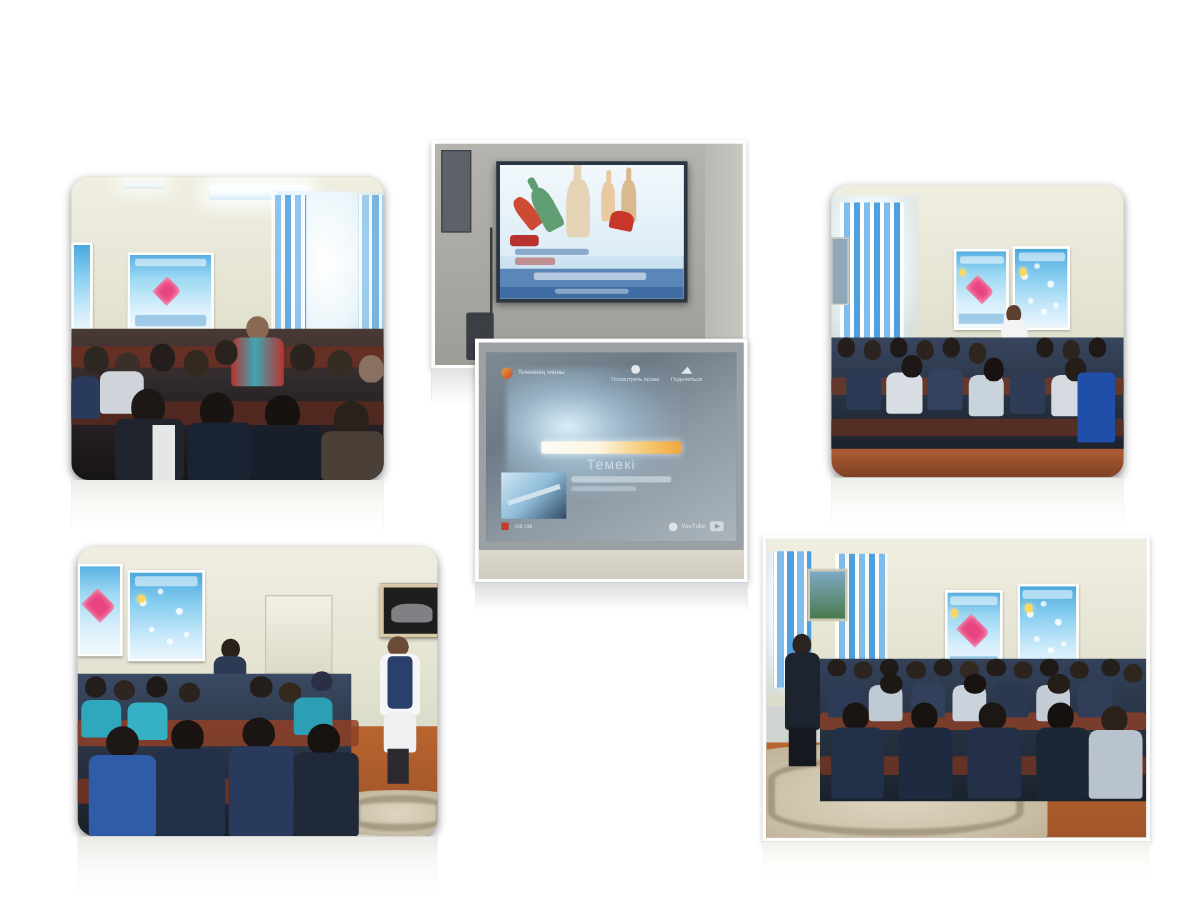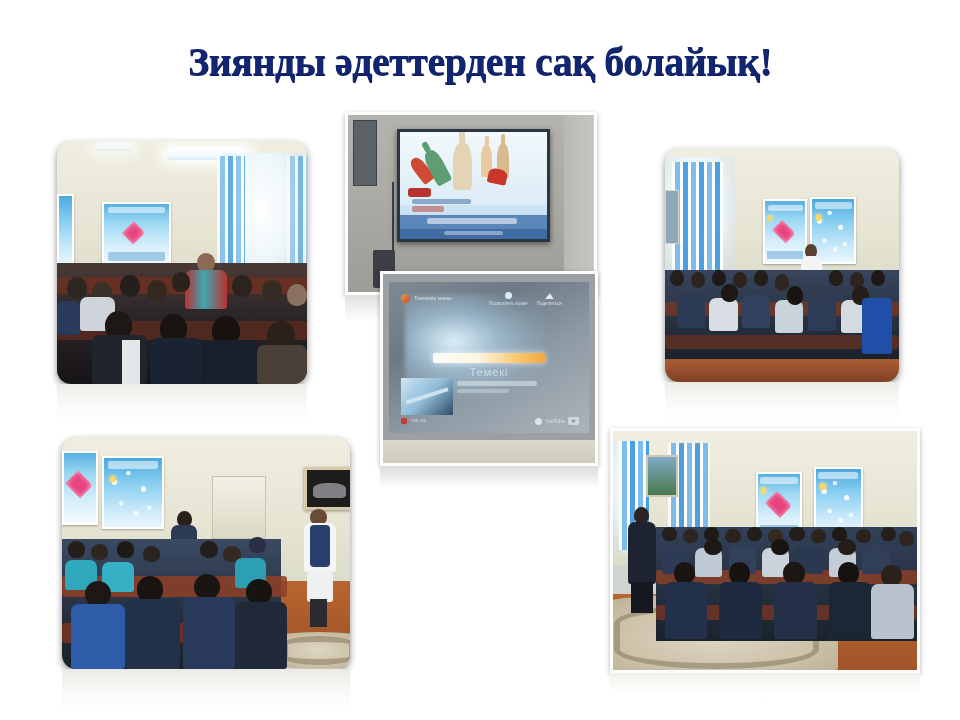"Зиянды әдеттерден сақ болайық!" div.title { html: <div>Зиянды әдеттерден сақ болайық!</div> -> none }
